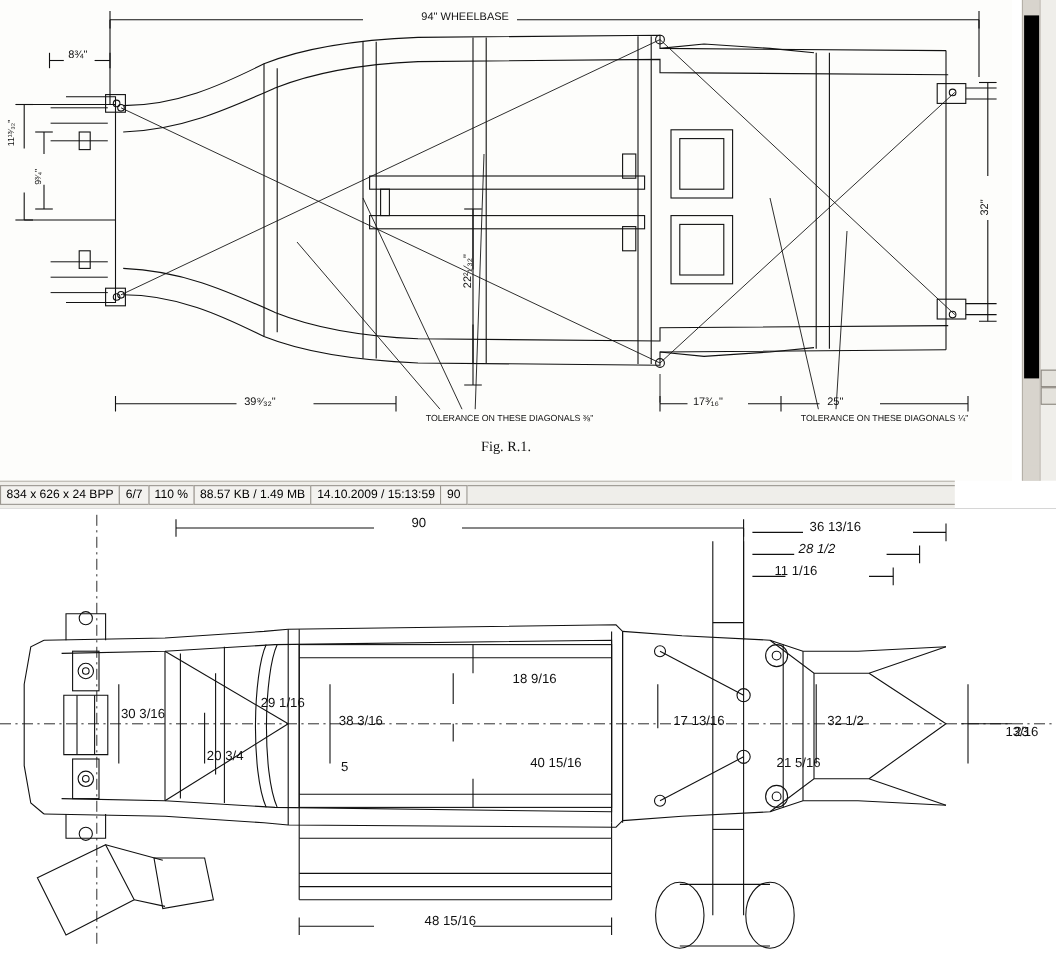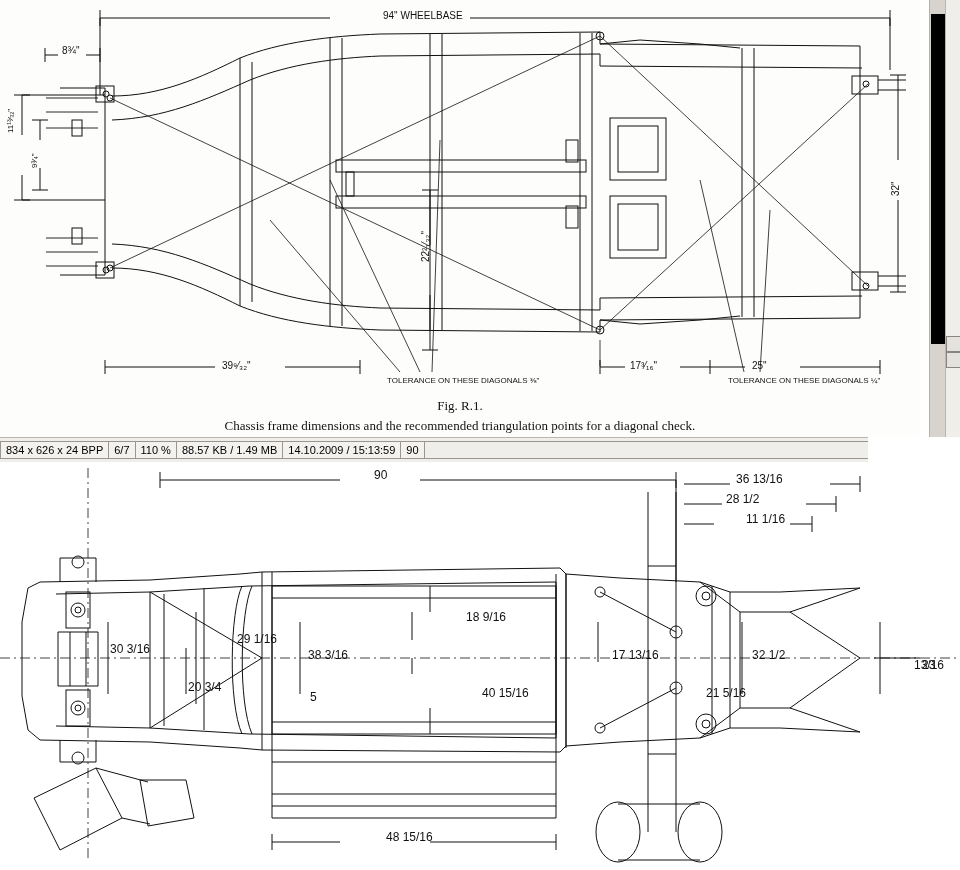"Chassis frame dimensions and the" div.fig-label { html: <div>Chassis frame dimensions and the recommended triangulation points for a diagonal check.</div> -> none }
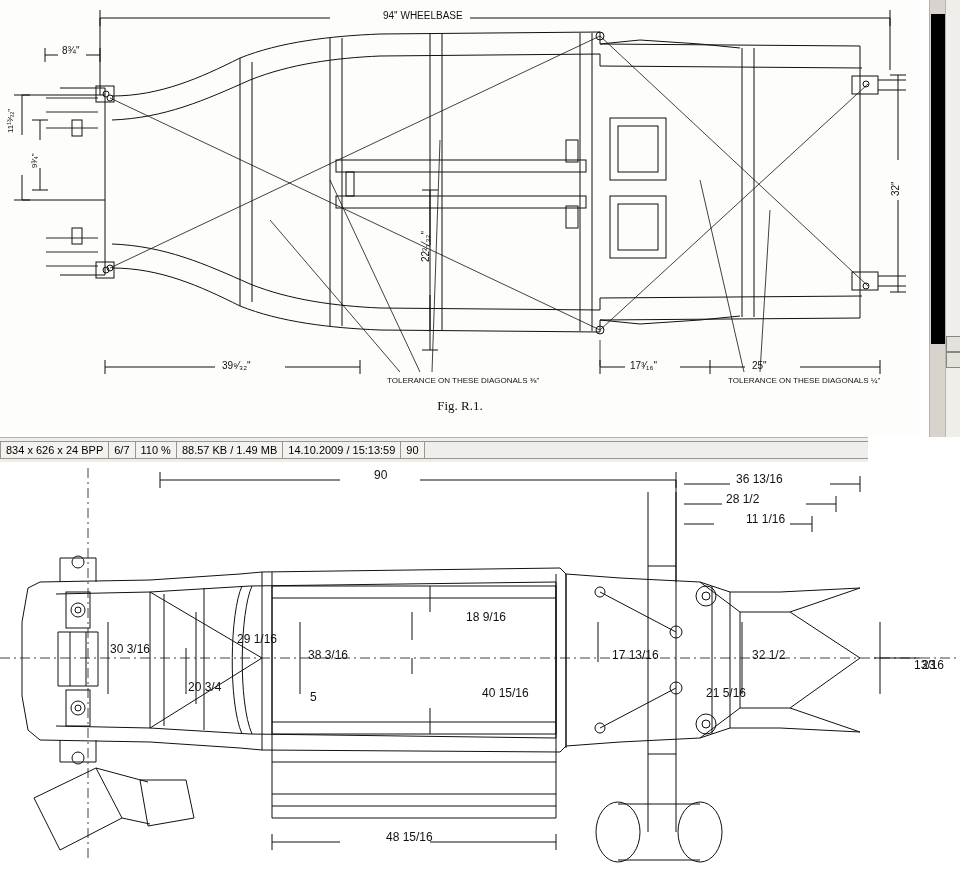"28 1/2" div.dim { font-style: none -> italic }
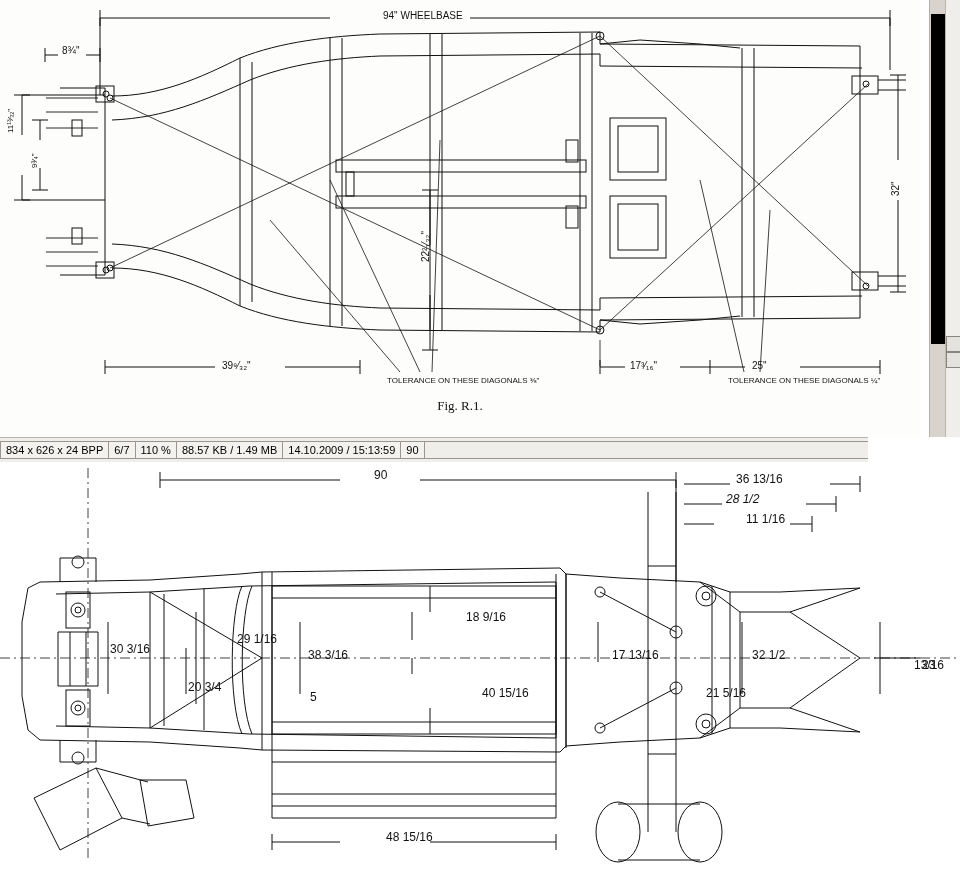"11 1/16" div.dim { left: 746px -> 704px }
